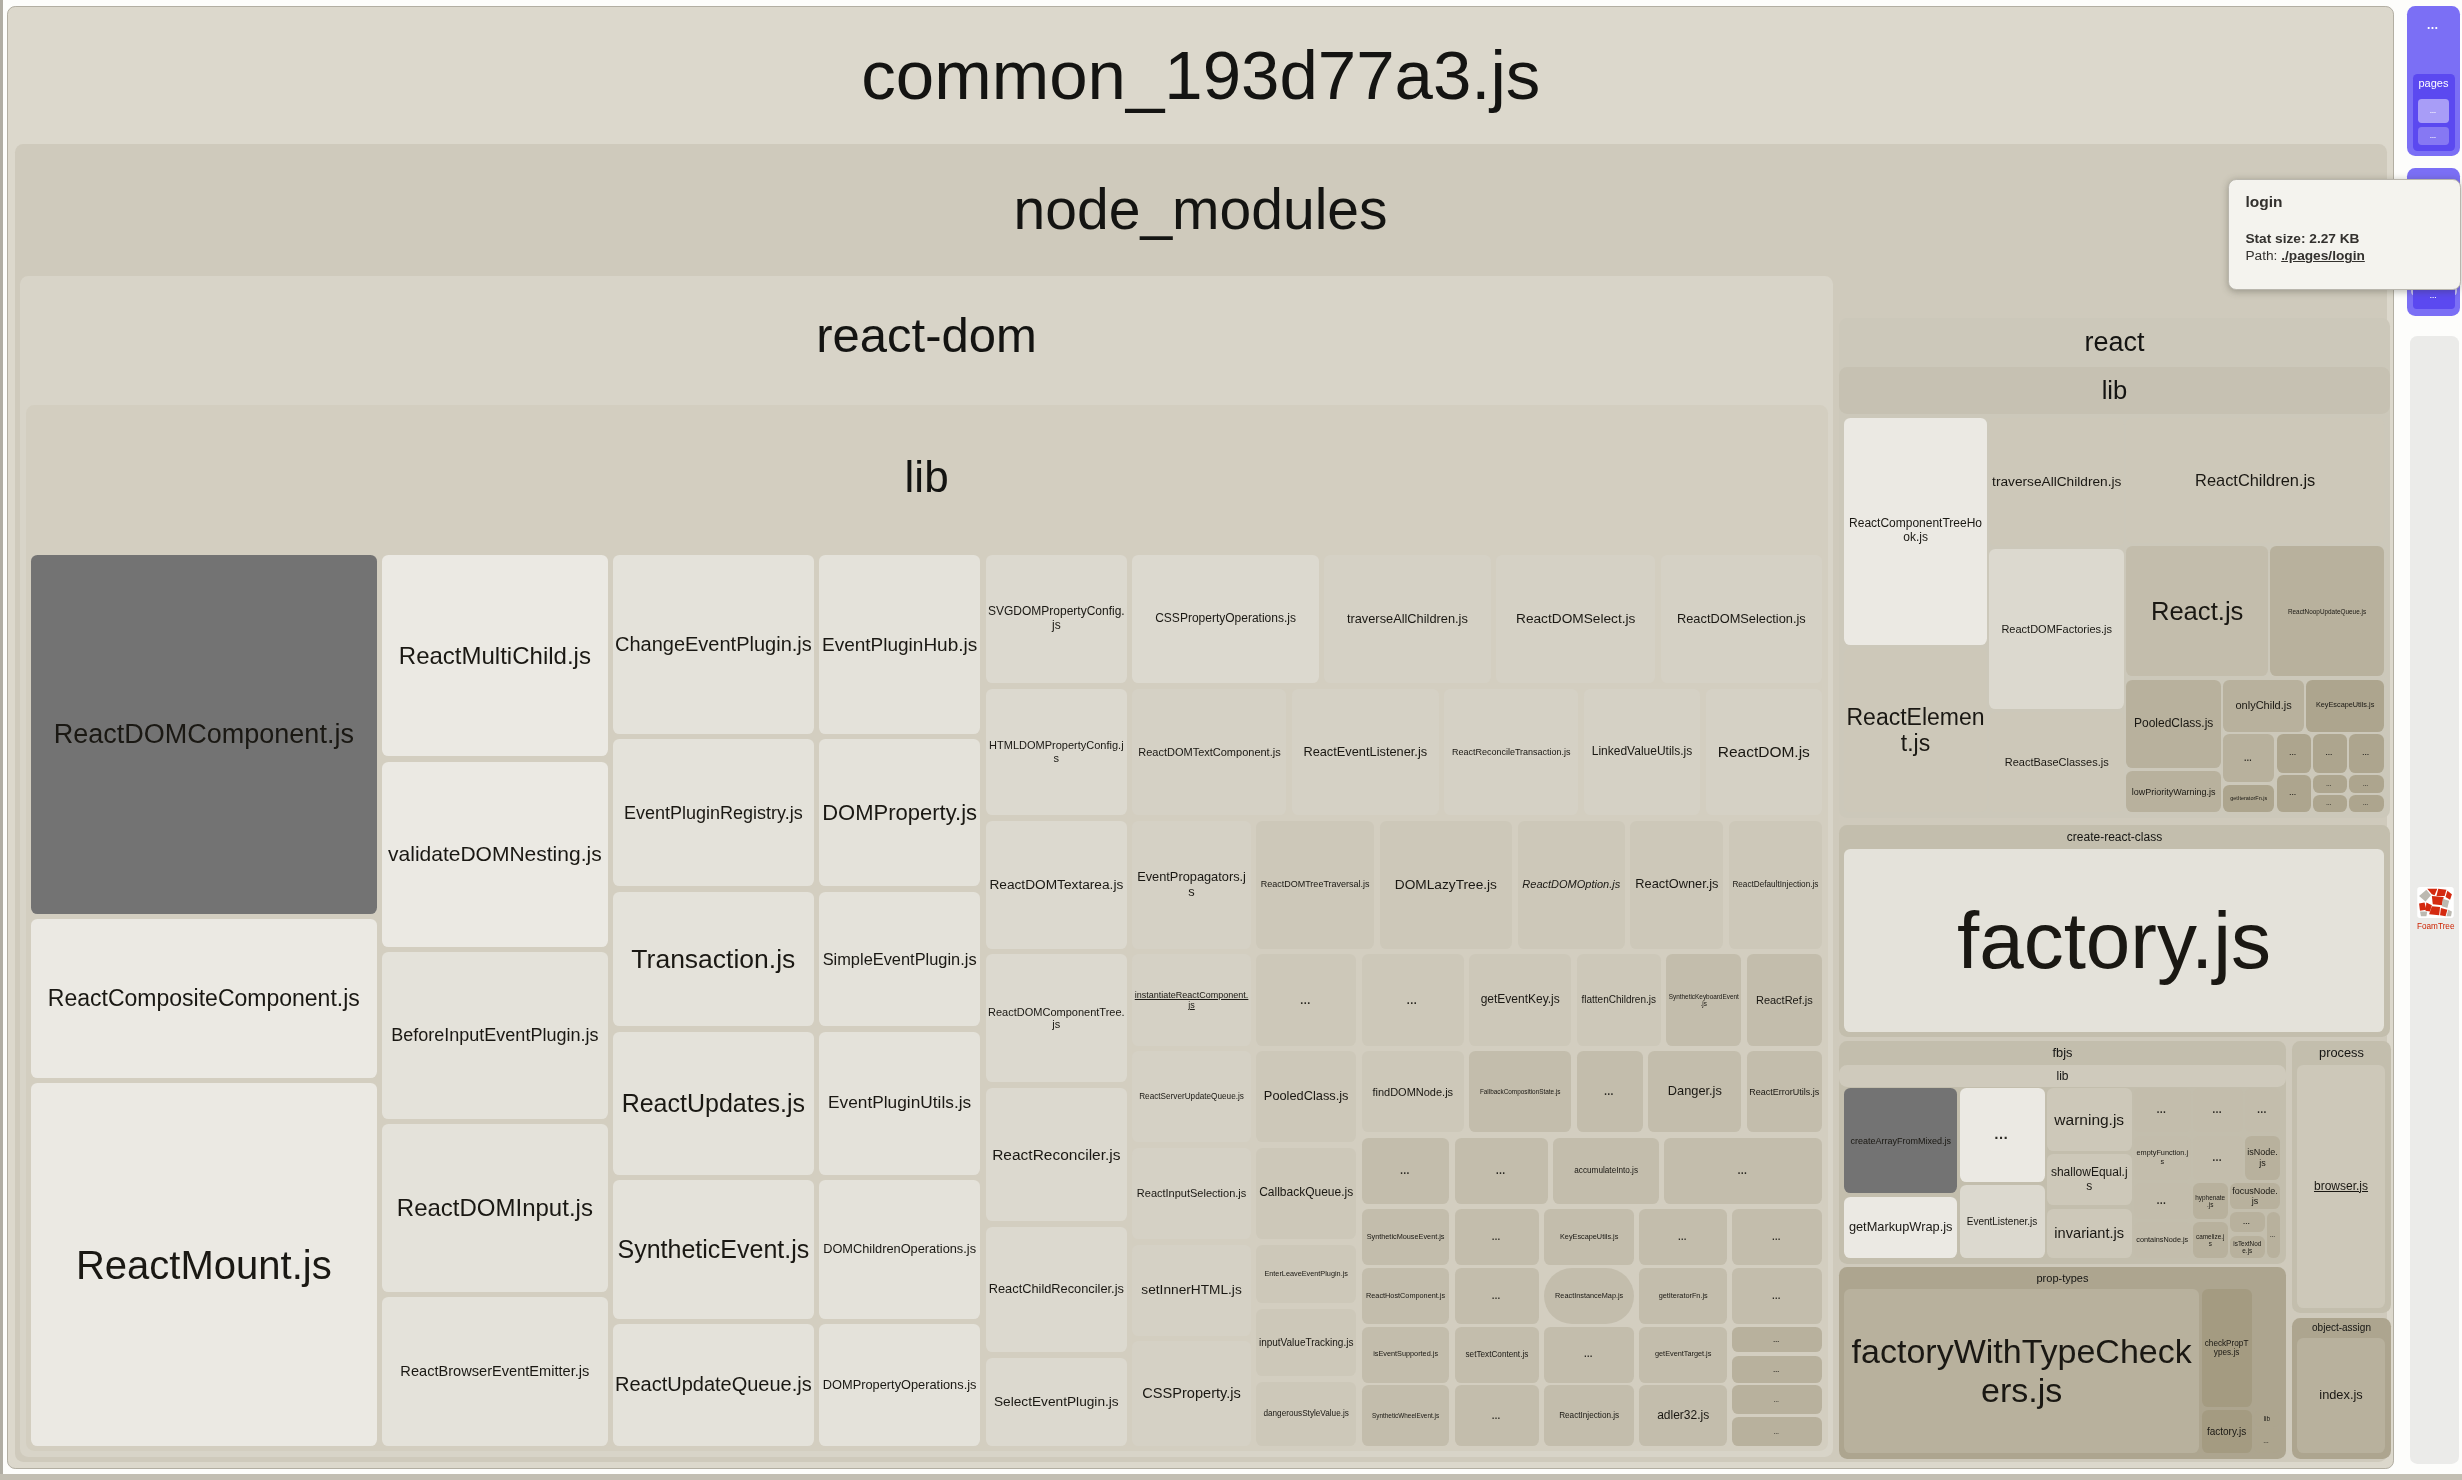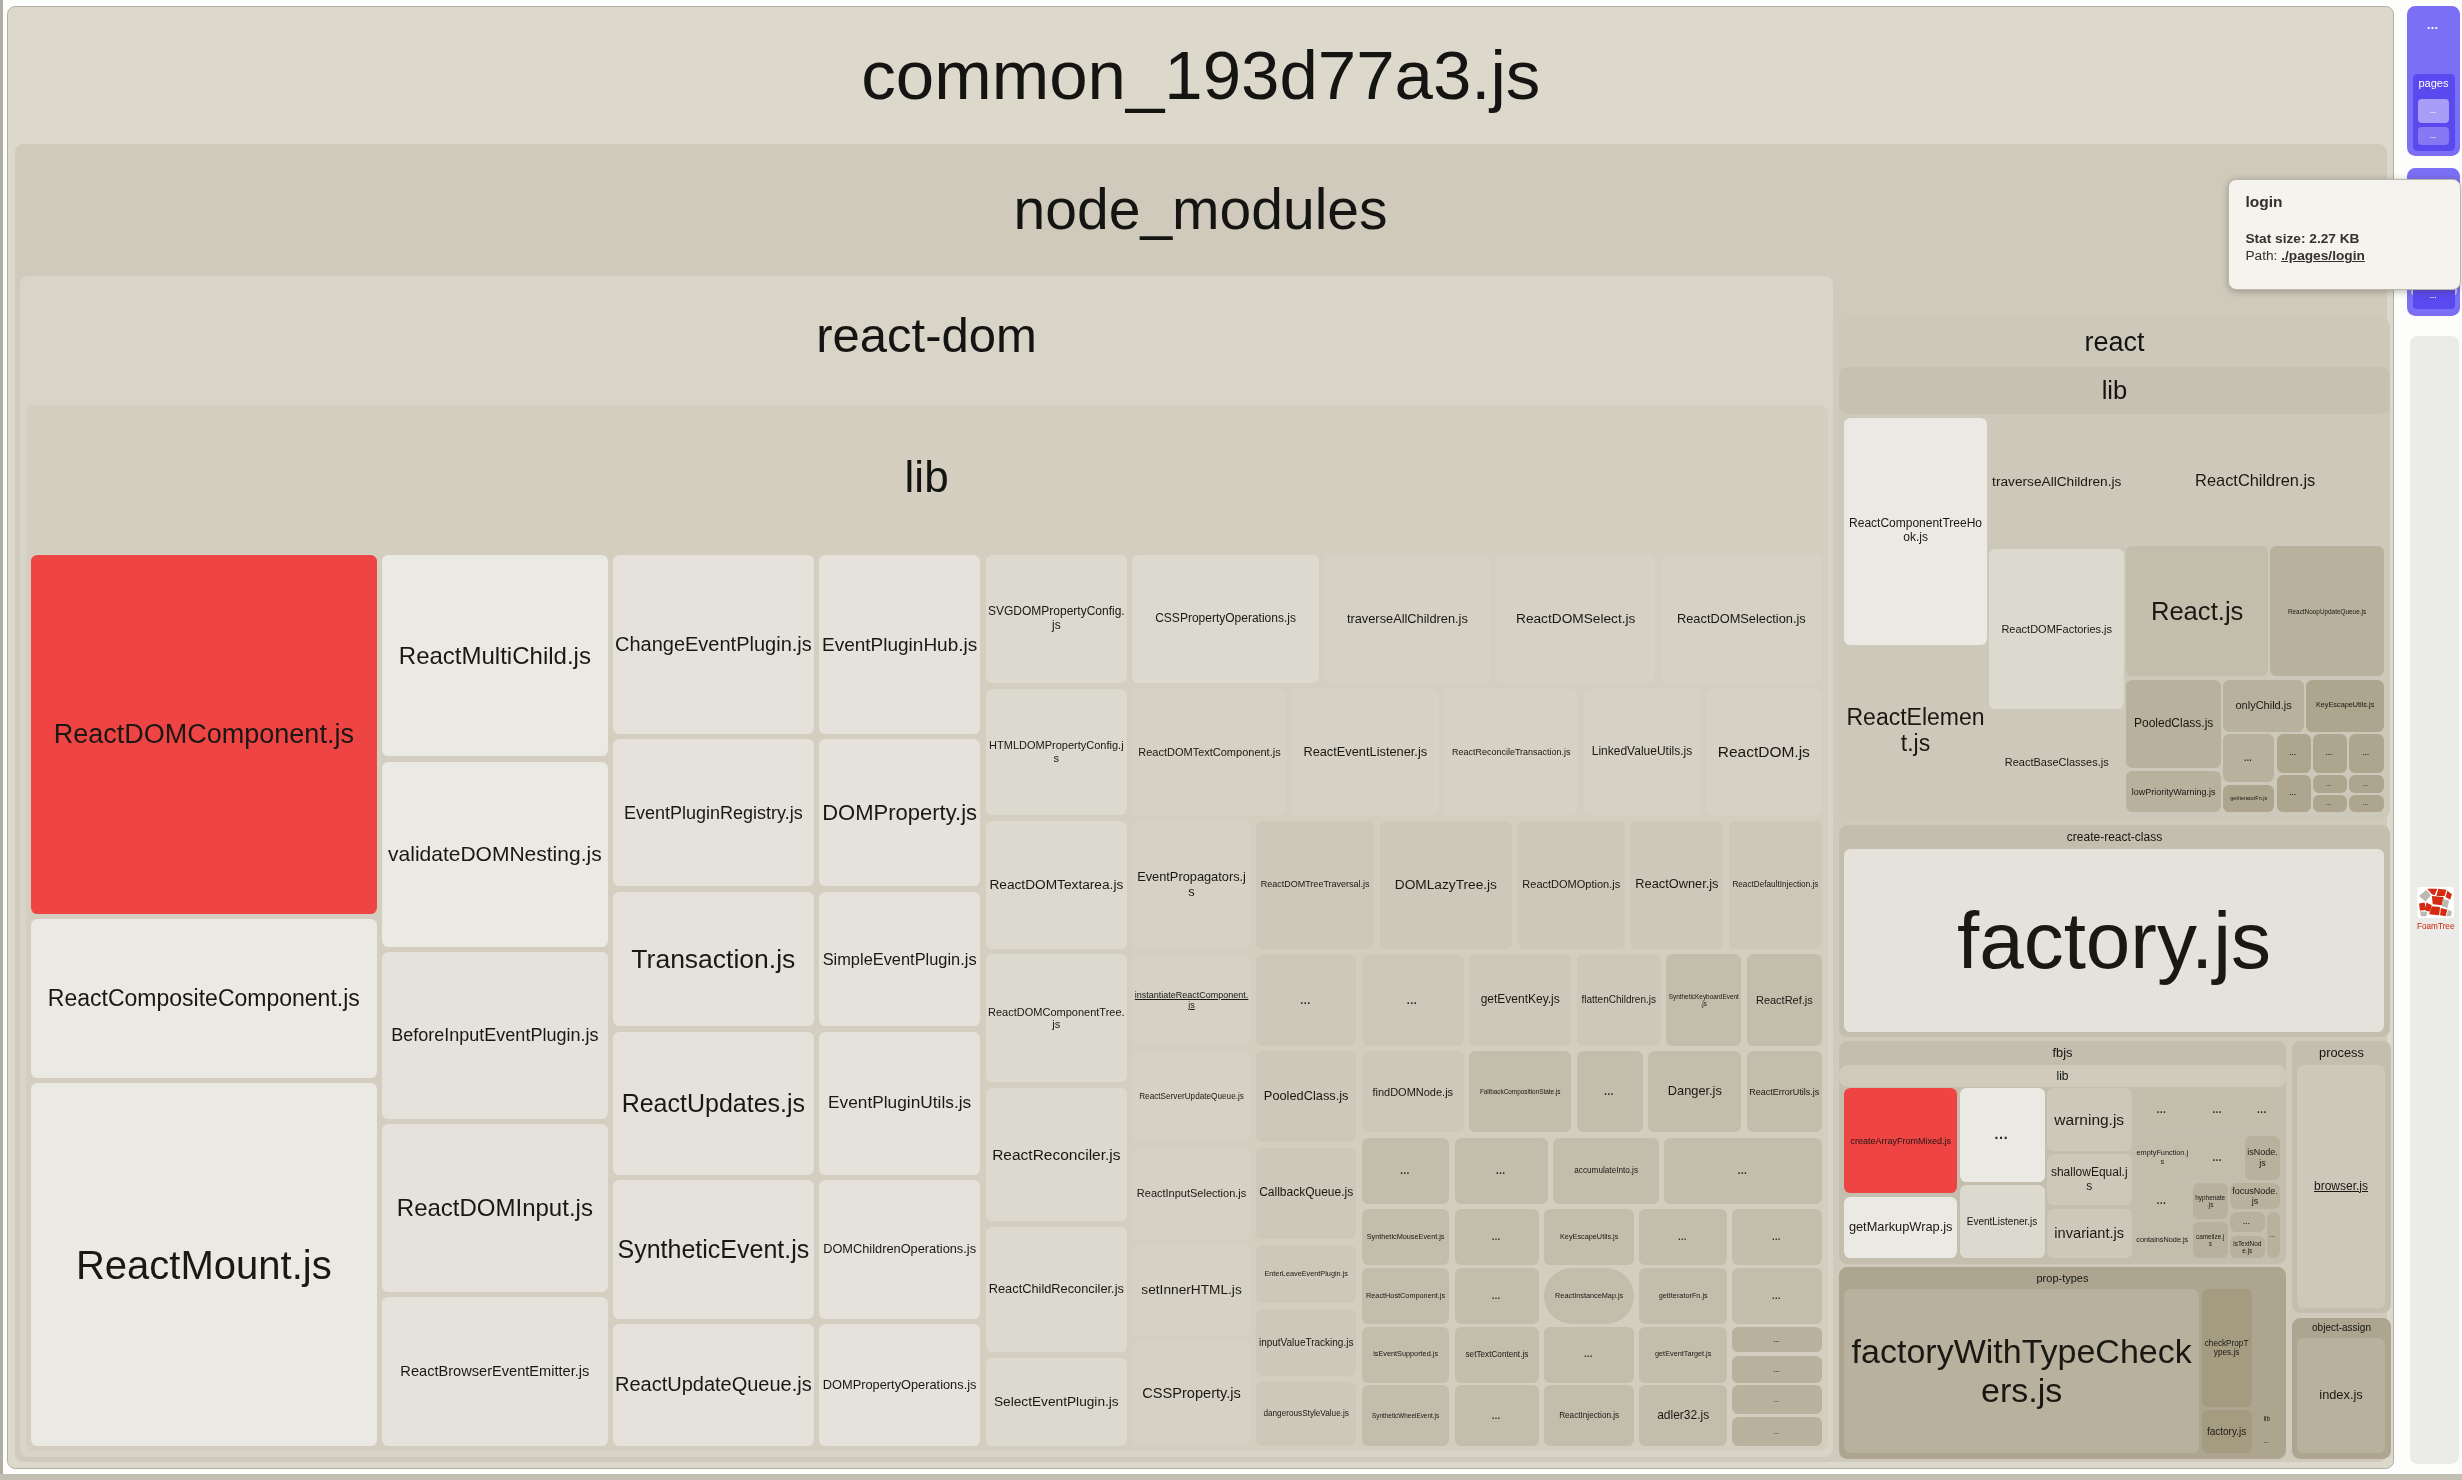"ReactDOMComponent.js" .s0 { background: #ef4444 -> #737373 }
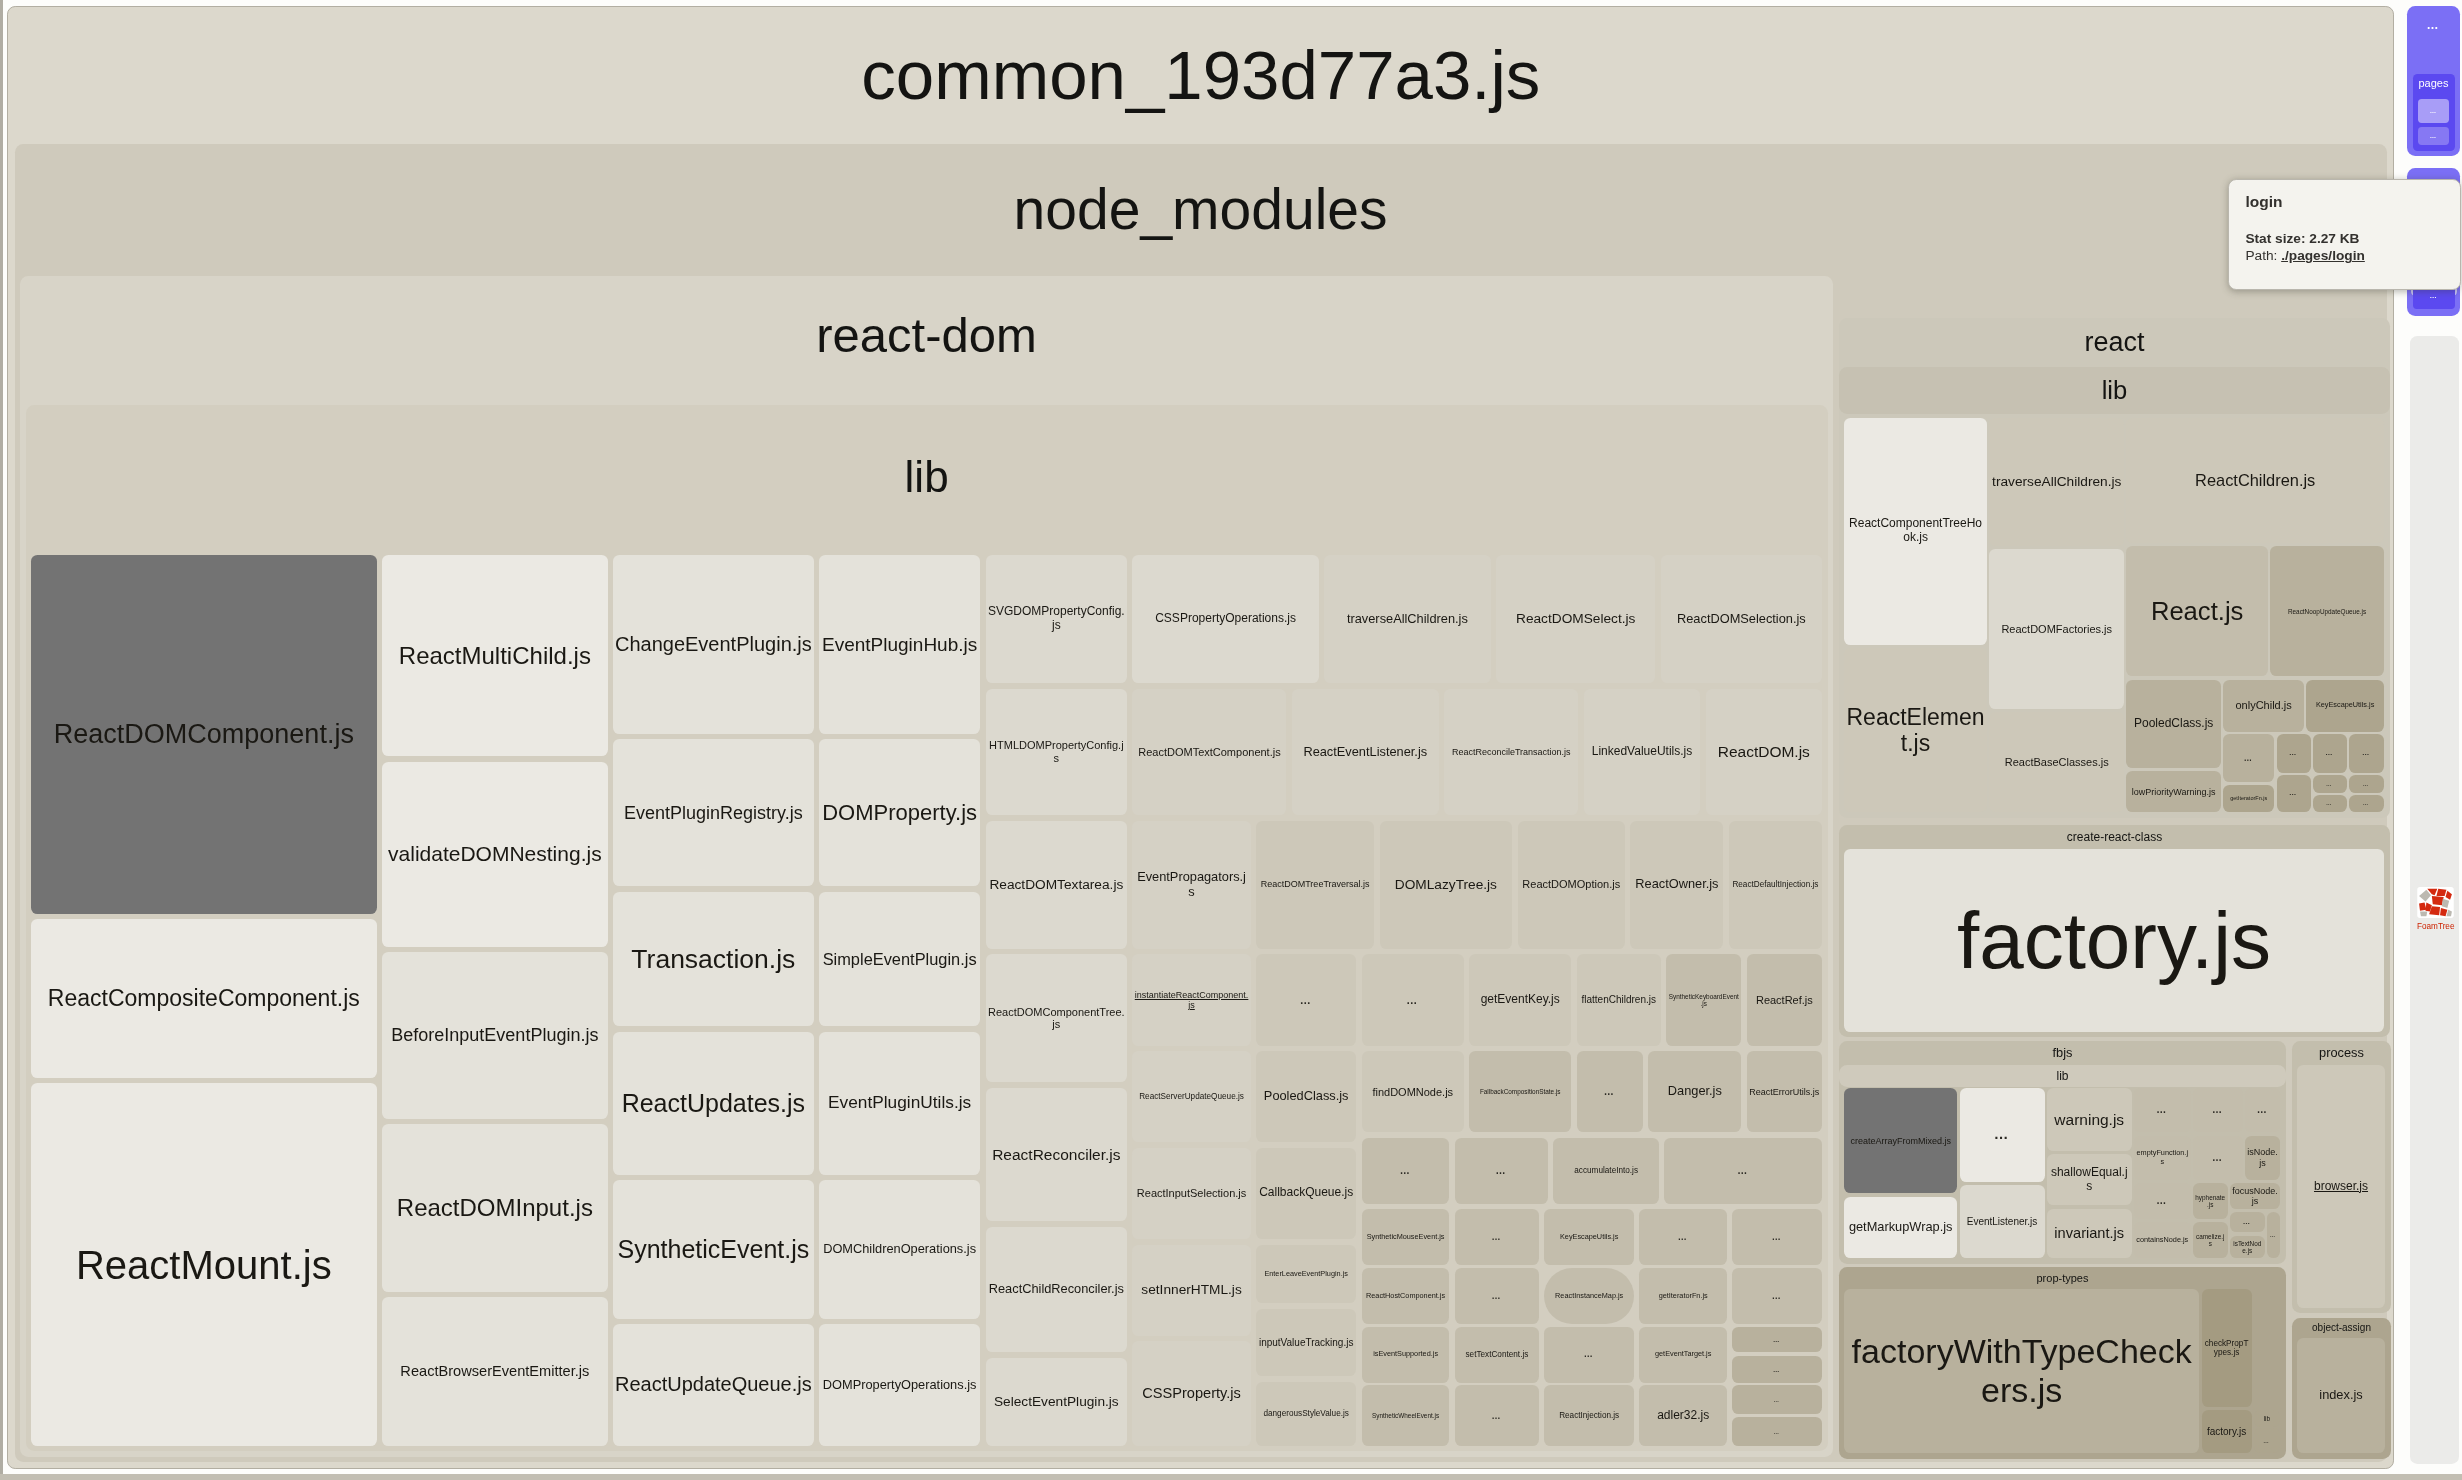"ReactDOMOption.js" div.tile { font-style: none -> italic }
